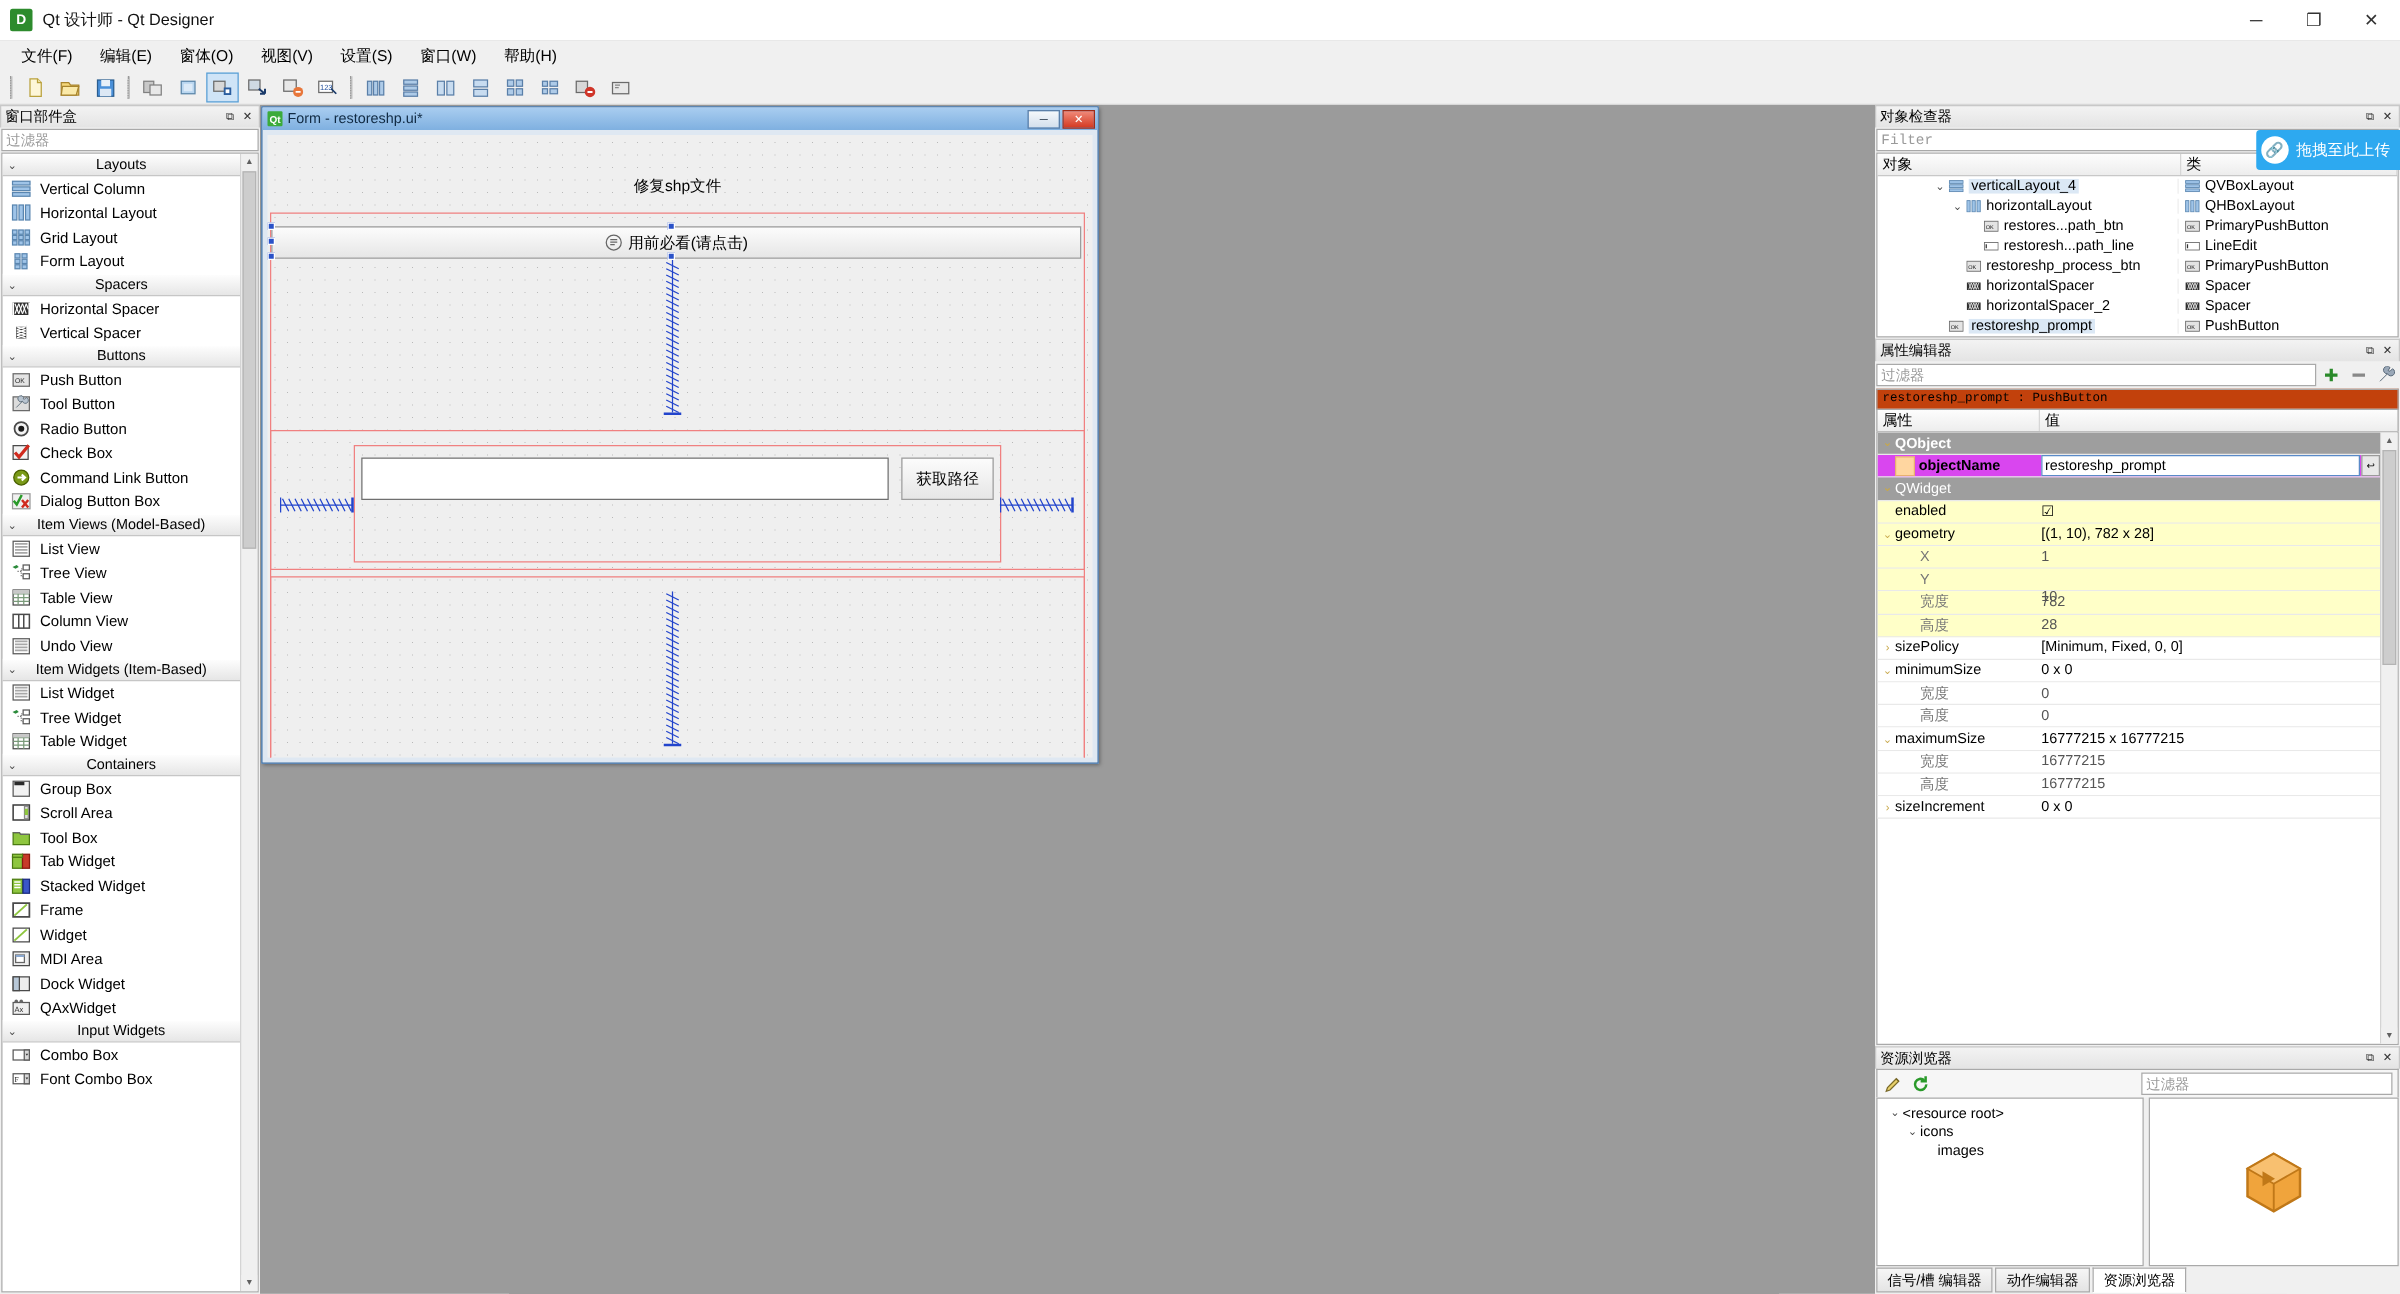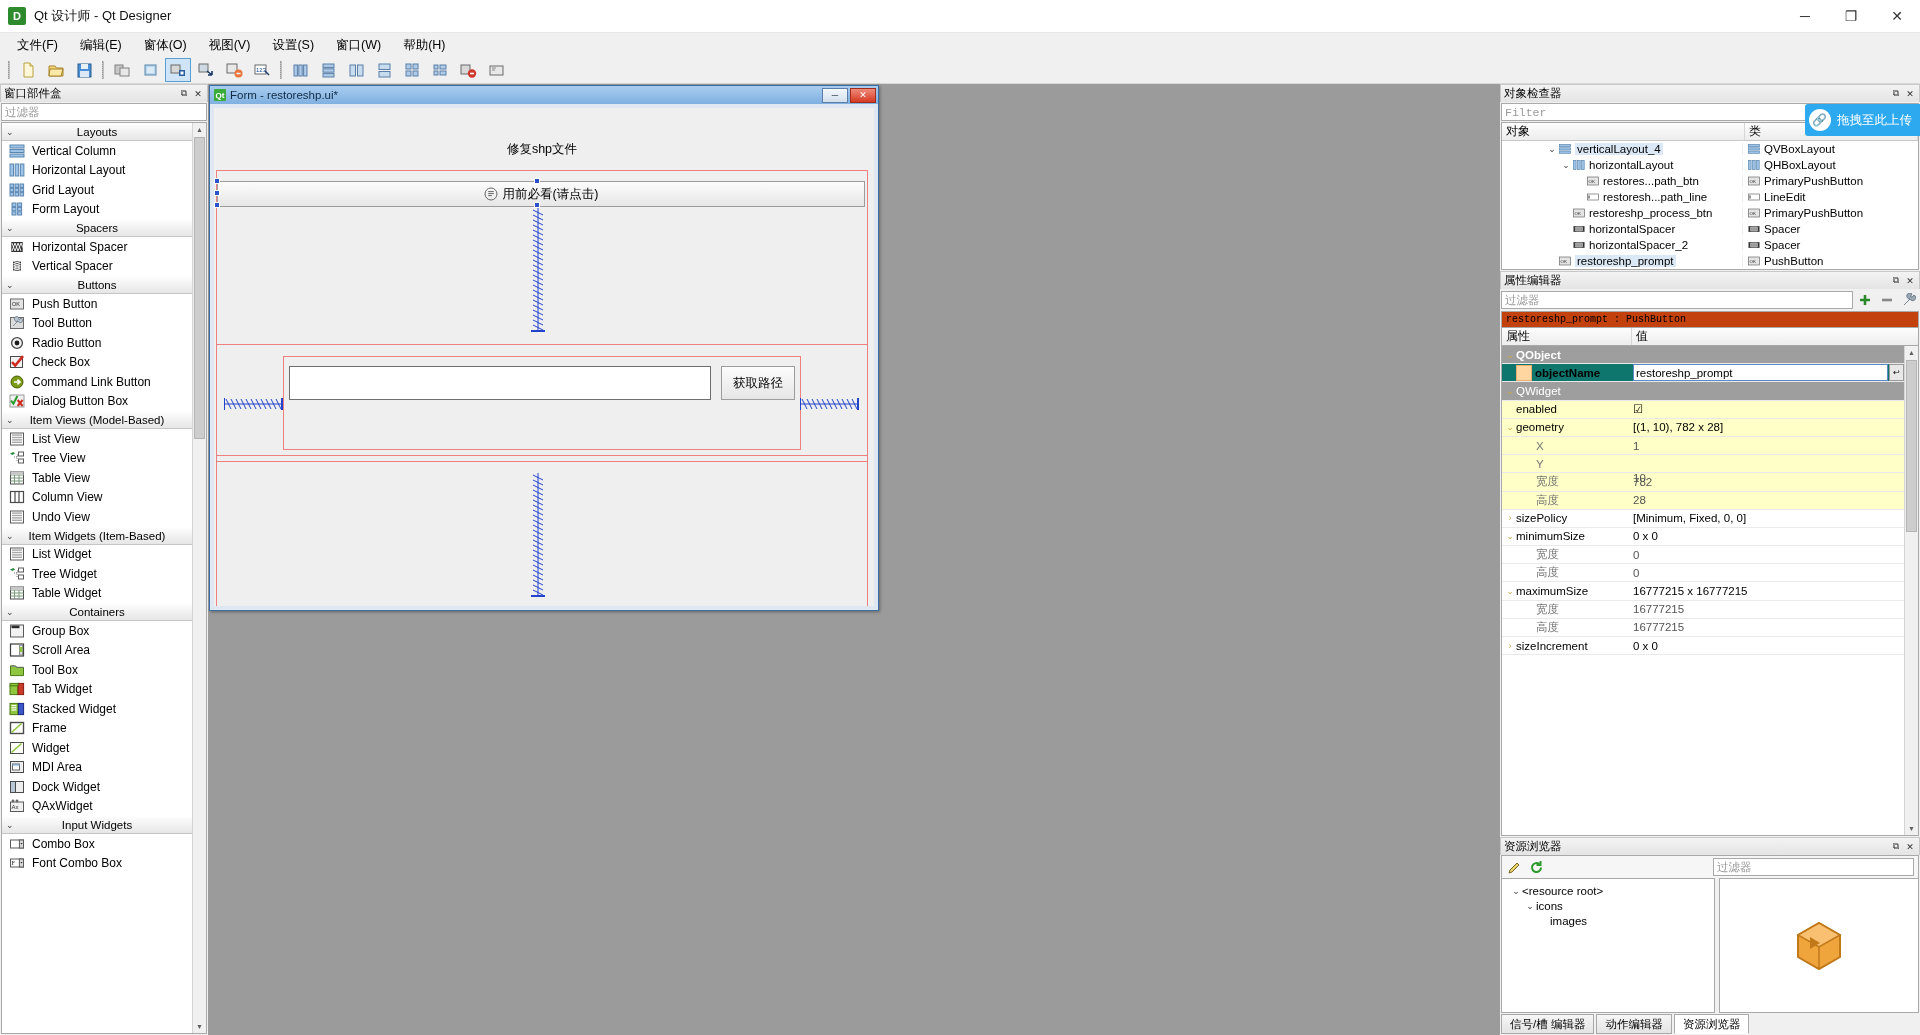"objectName" .ora { background: #0f766e -> #d946ef }
